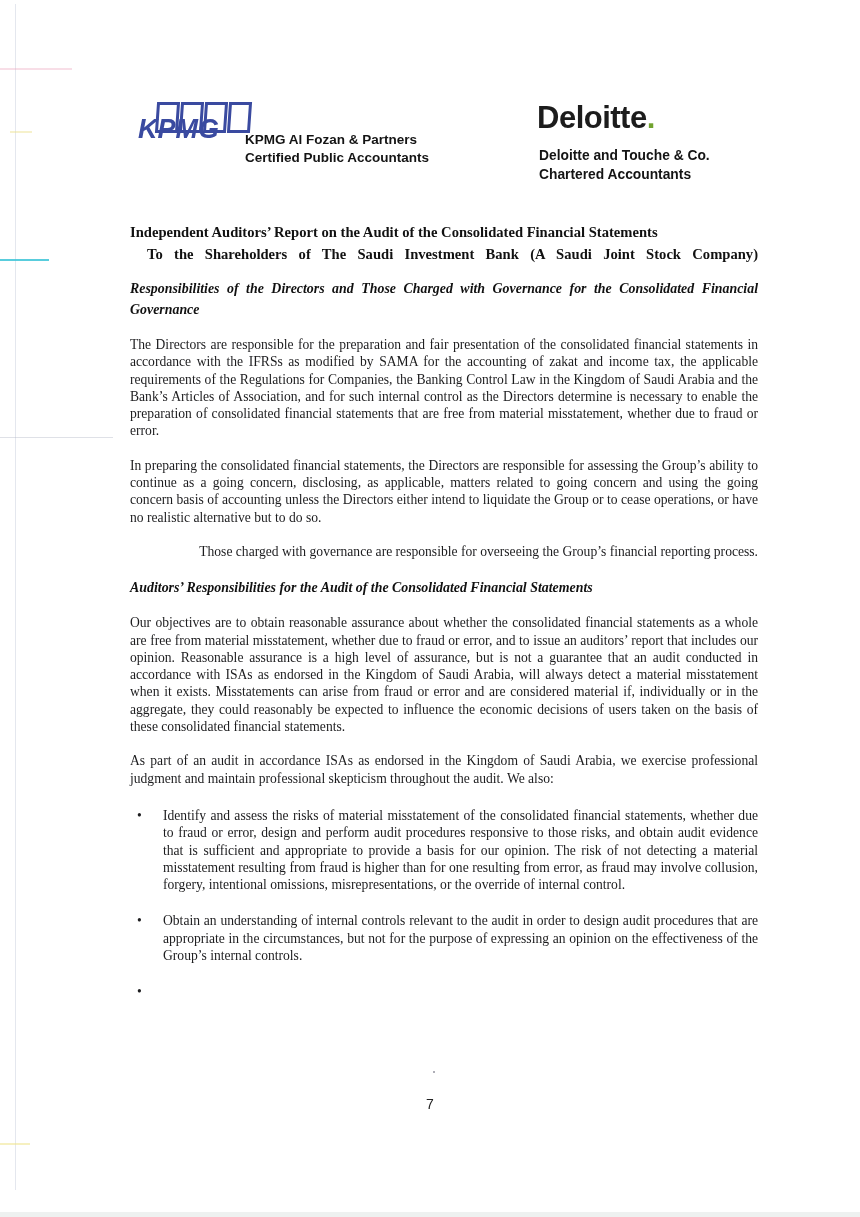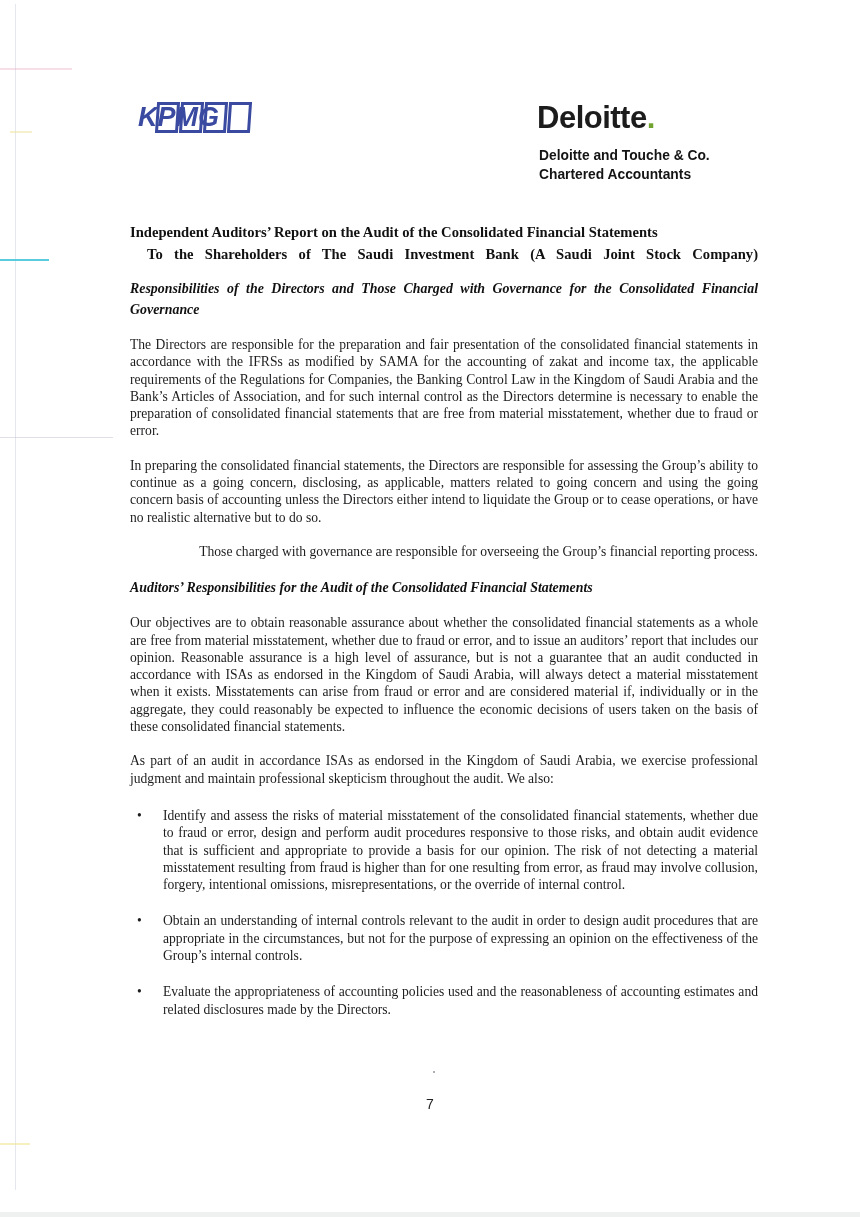"KPMG" .kpmg-word { top: 2px -> 14px }
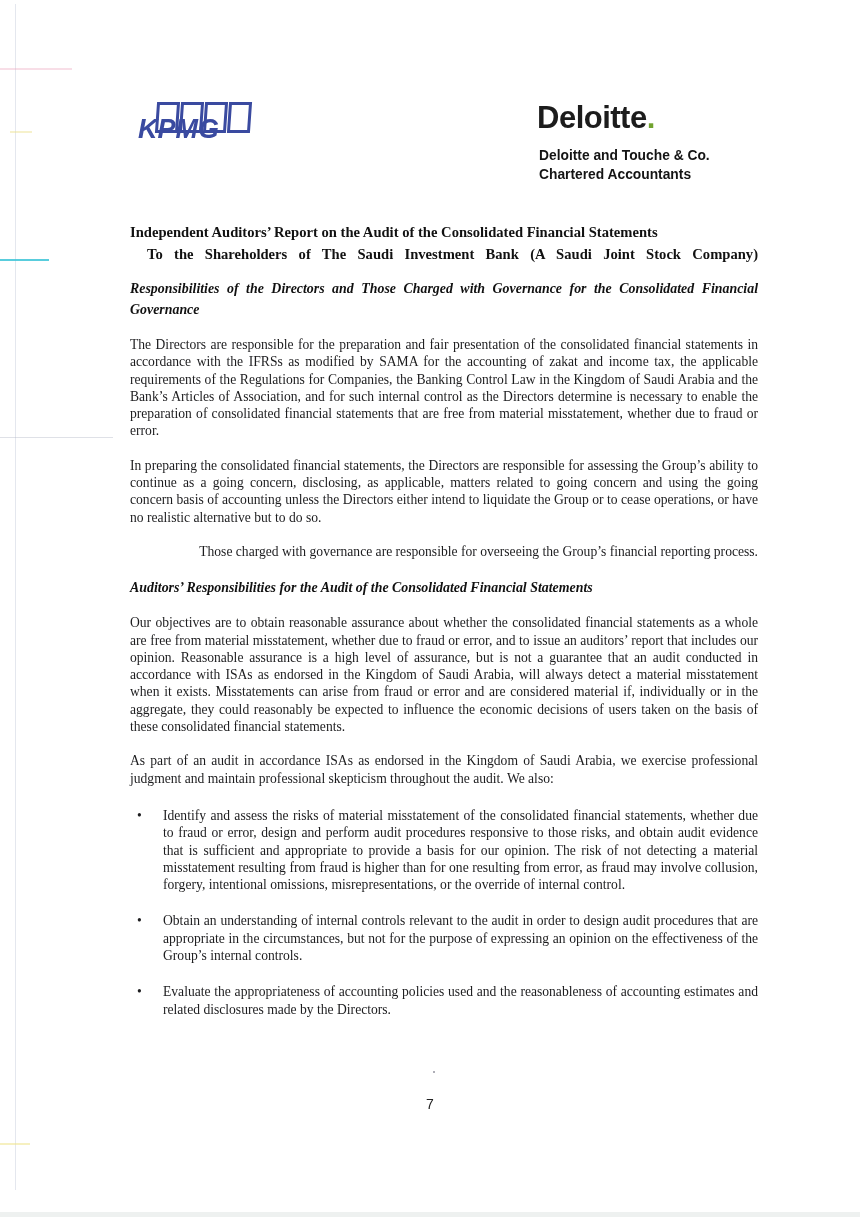"KPMG Al Fozan & Partners" div.kpmg-firm { html: none -> <div> <div>KPMG Al Fozan &amp; Partners</div> <div>Certified Public Accountants</div> </div> }
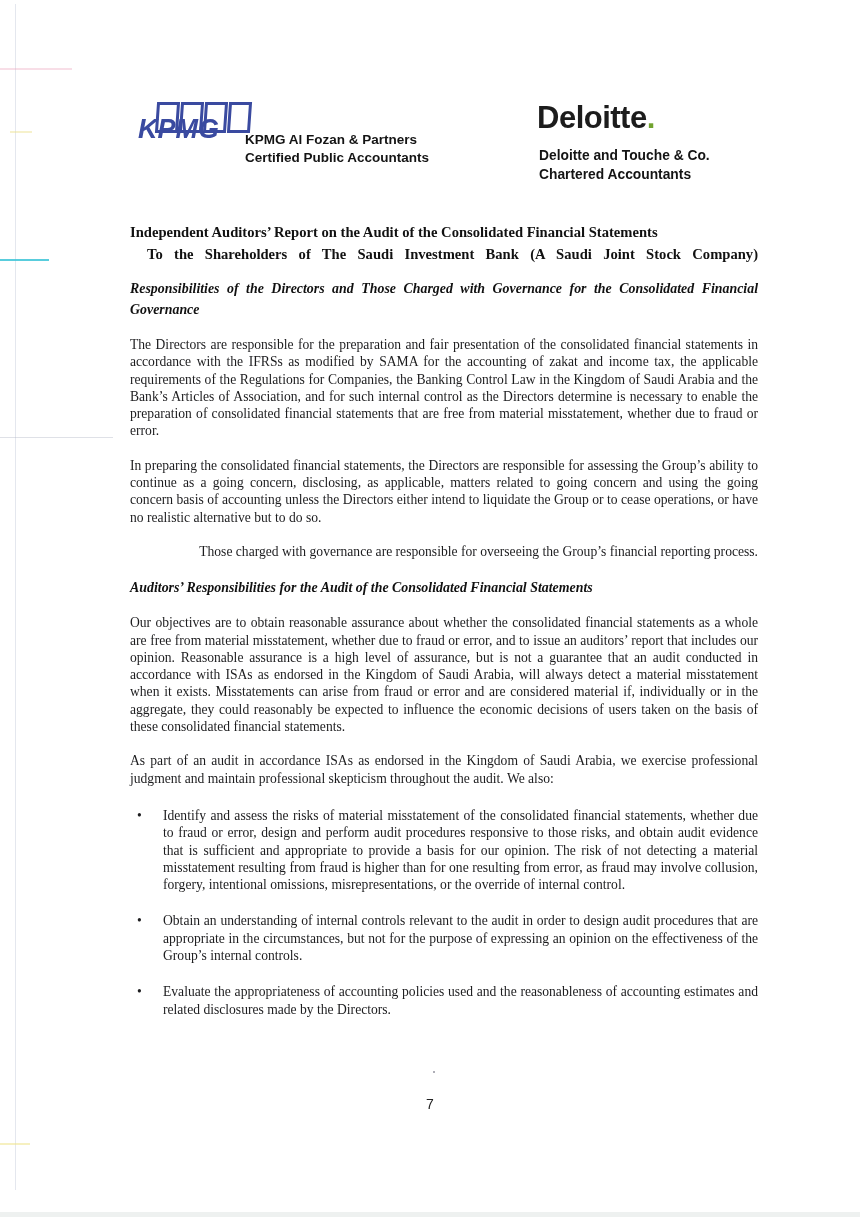"Evaluate the appropriateness of" span { html: <span>Evaluate the appropriateness of accounting policies used and the reasonableness of accounting estimates and related disclosures made by the Directors.</span> -> none }
